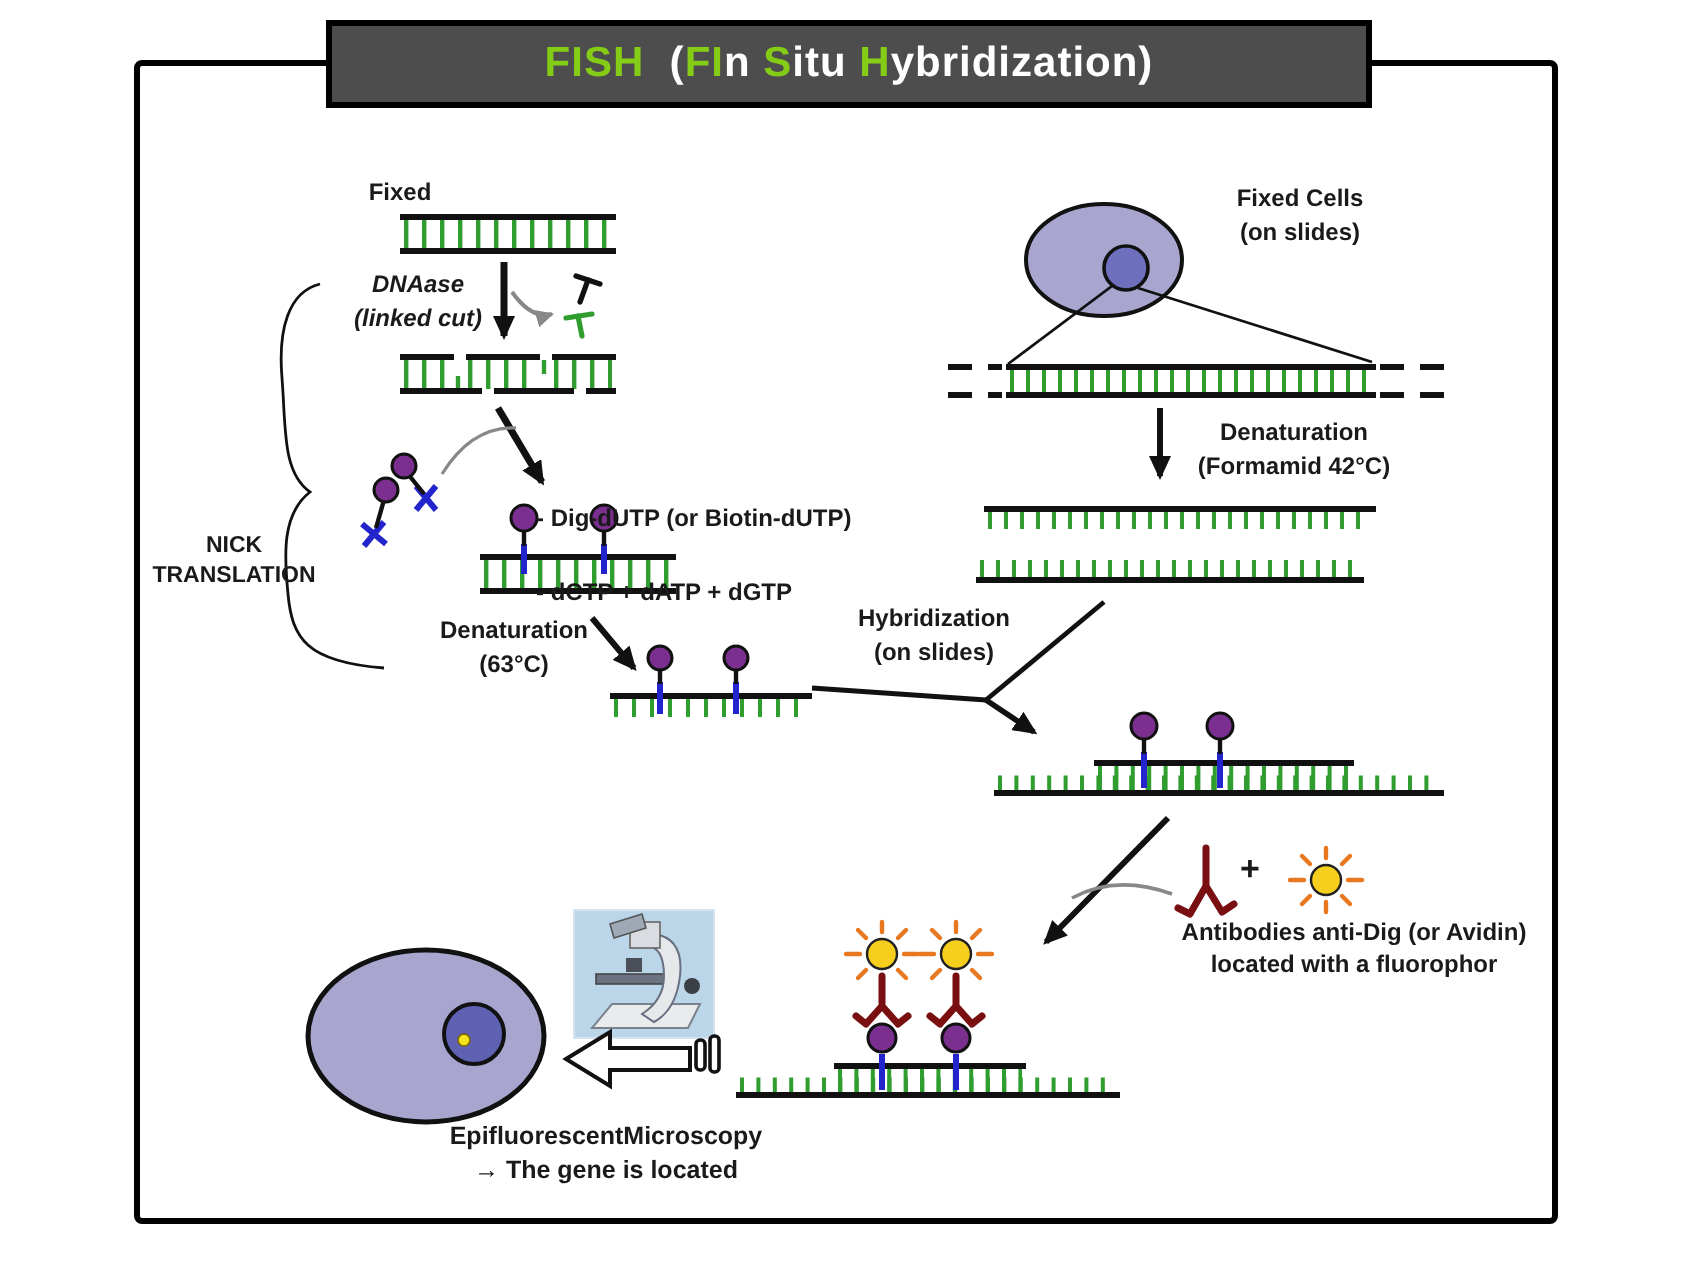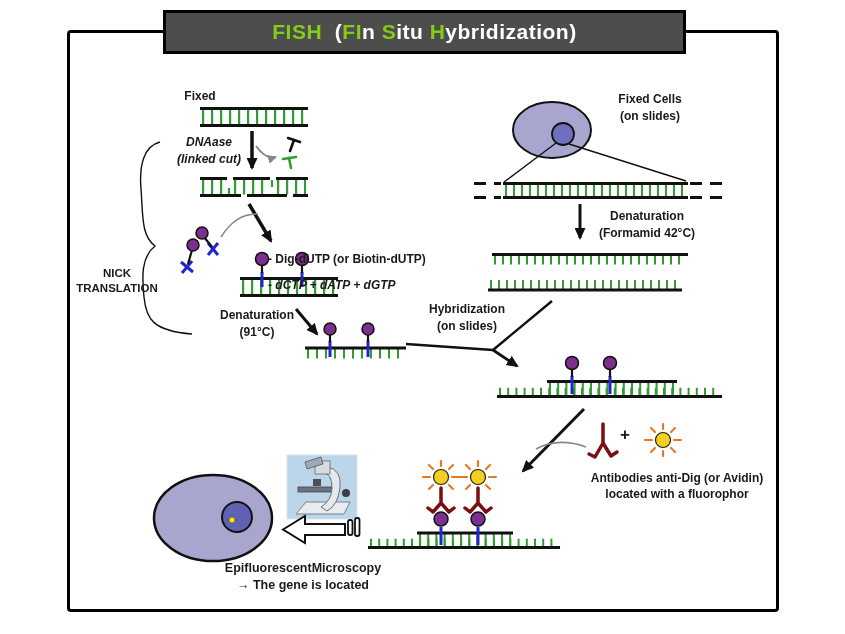"- dCTP + dATP +" div.lbl { font-style: italic -> none; top: 229px -> 240px }
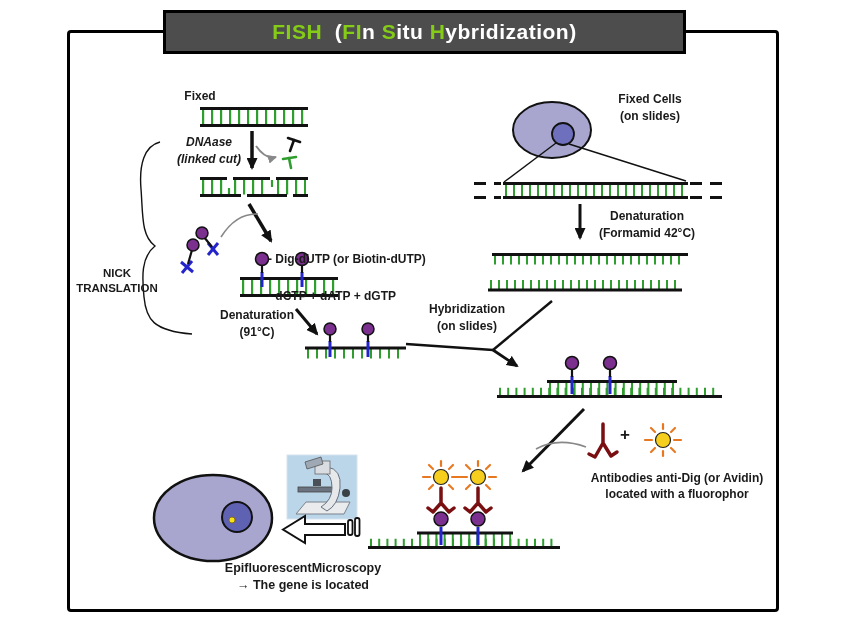"(91°C)" div { text: 91 -> 63 }
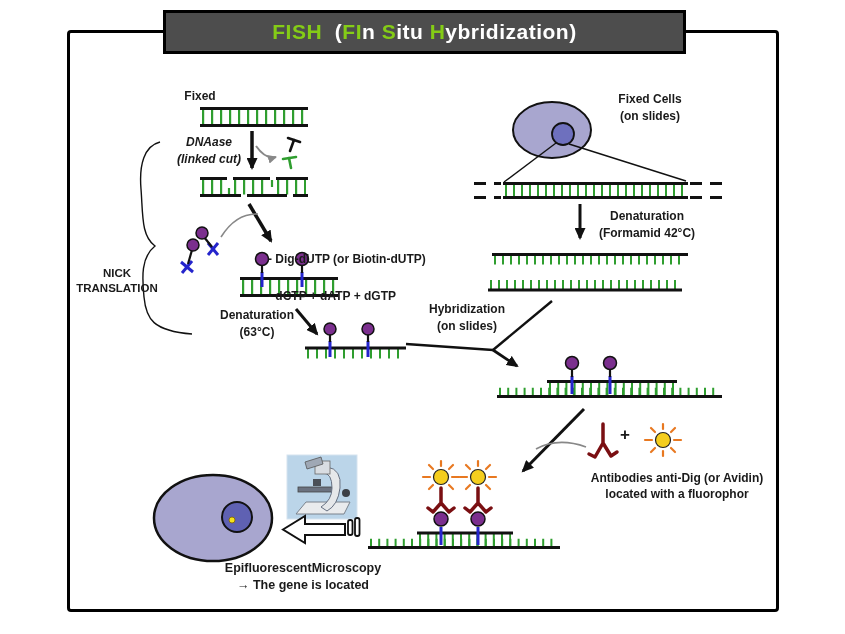"Antibodies anti-Dig (or Avidin)" div.lbl { top: 470px -> 458px }
